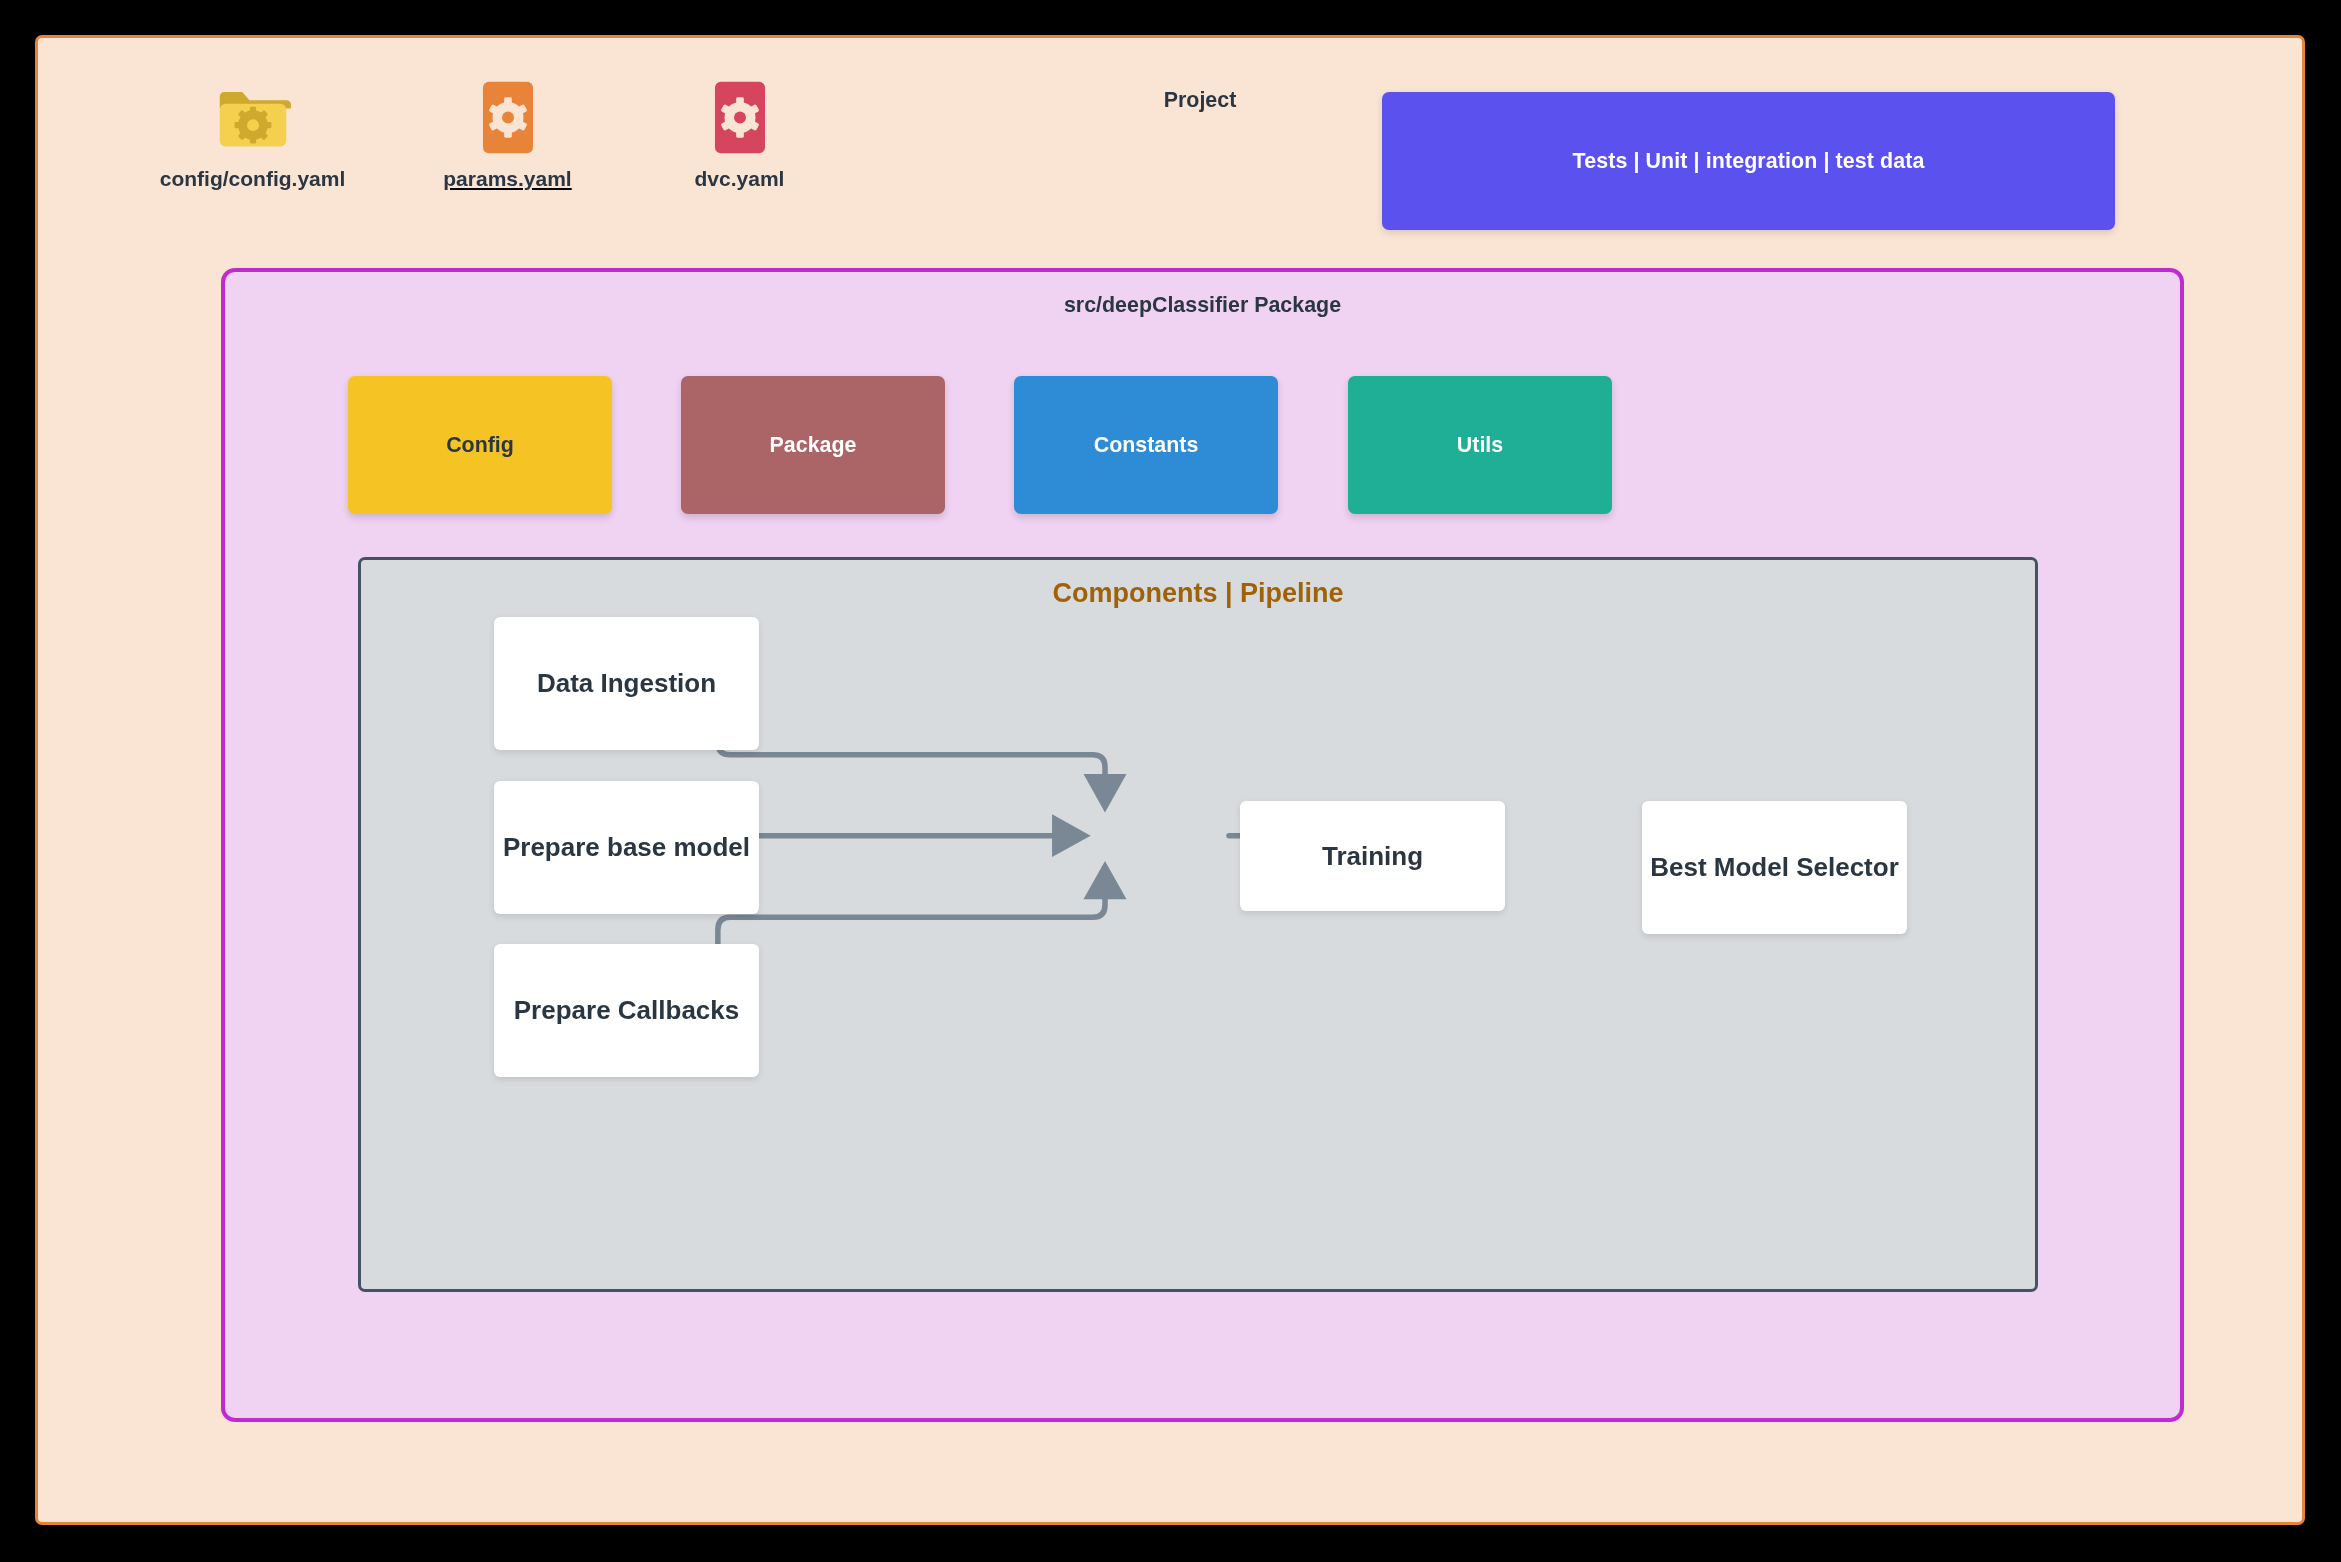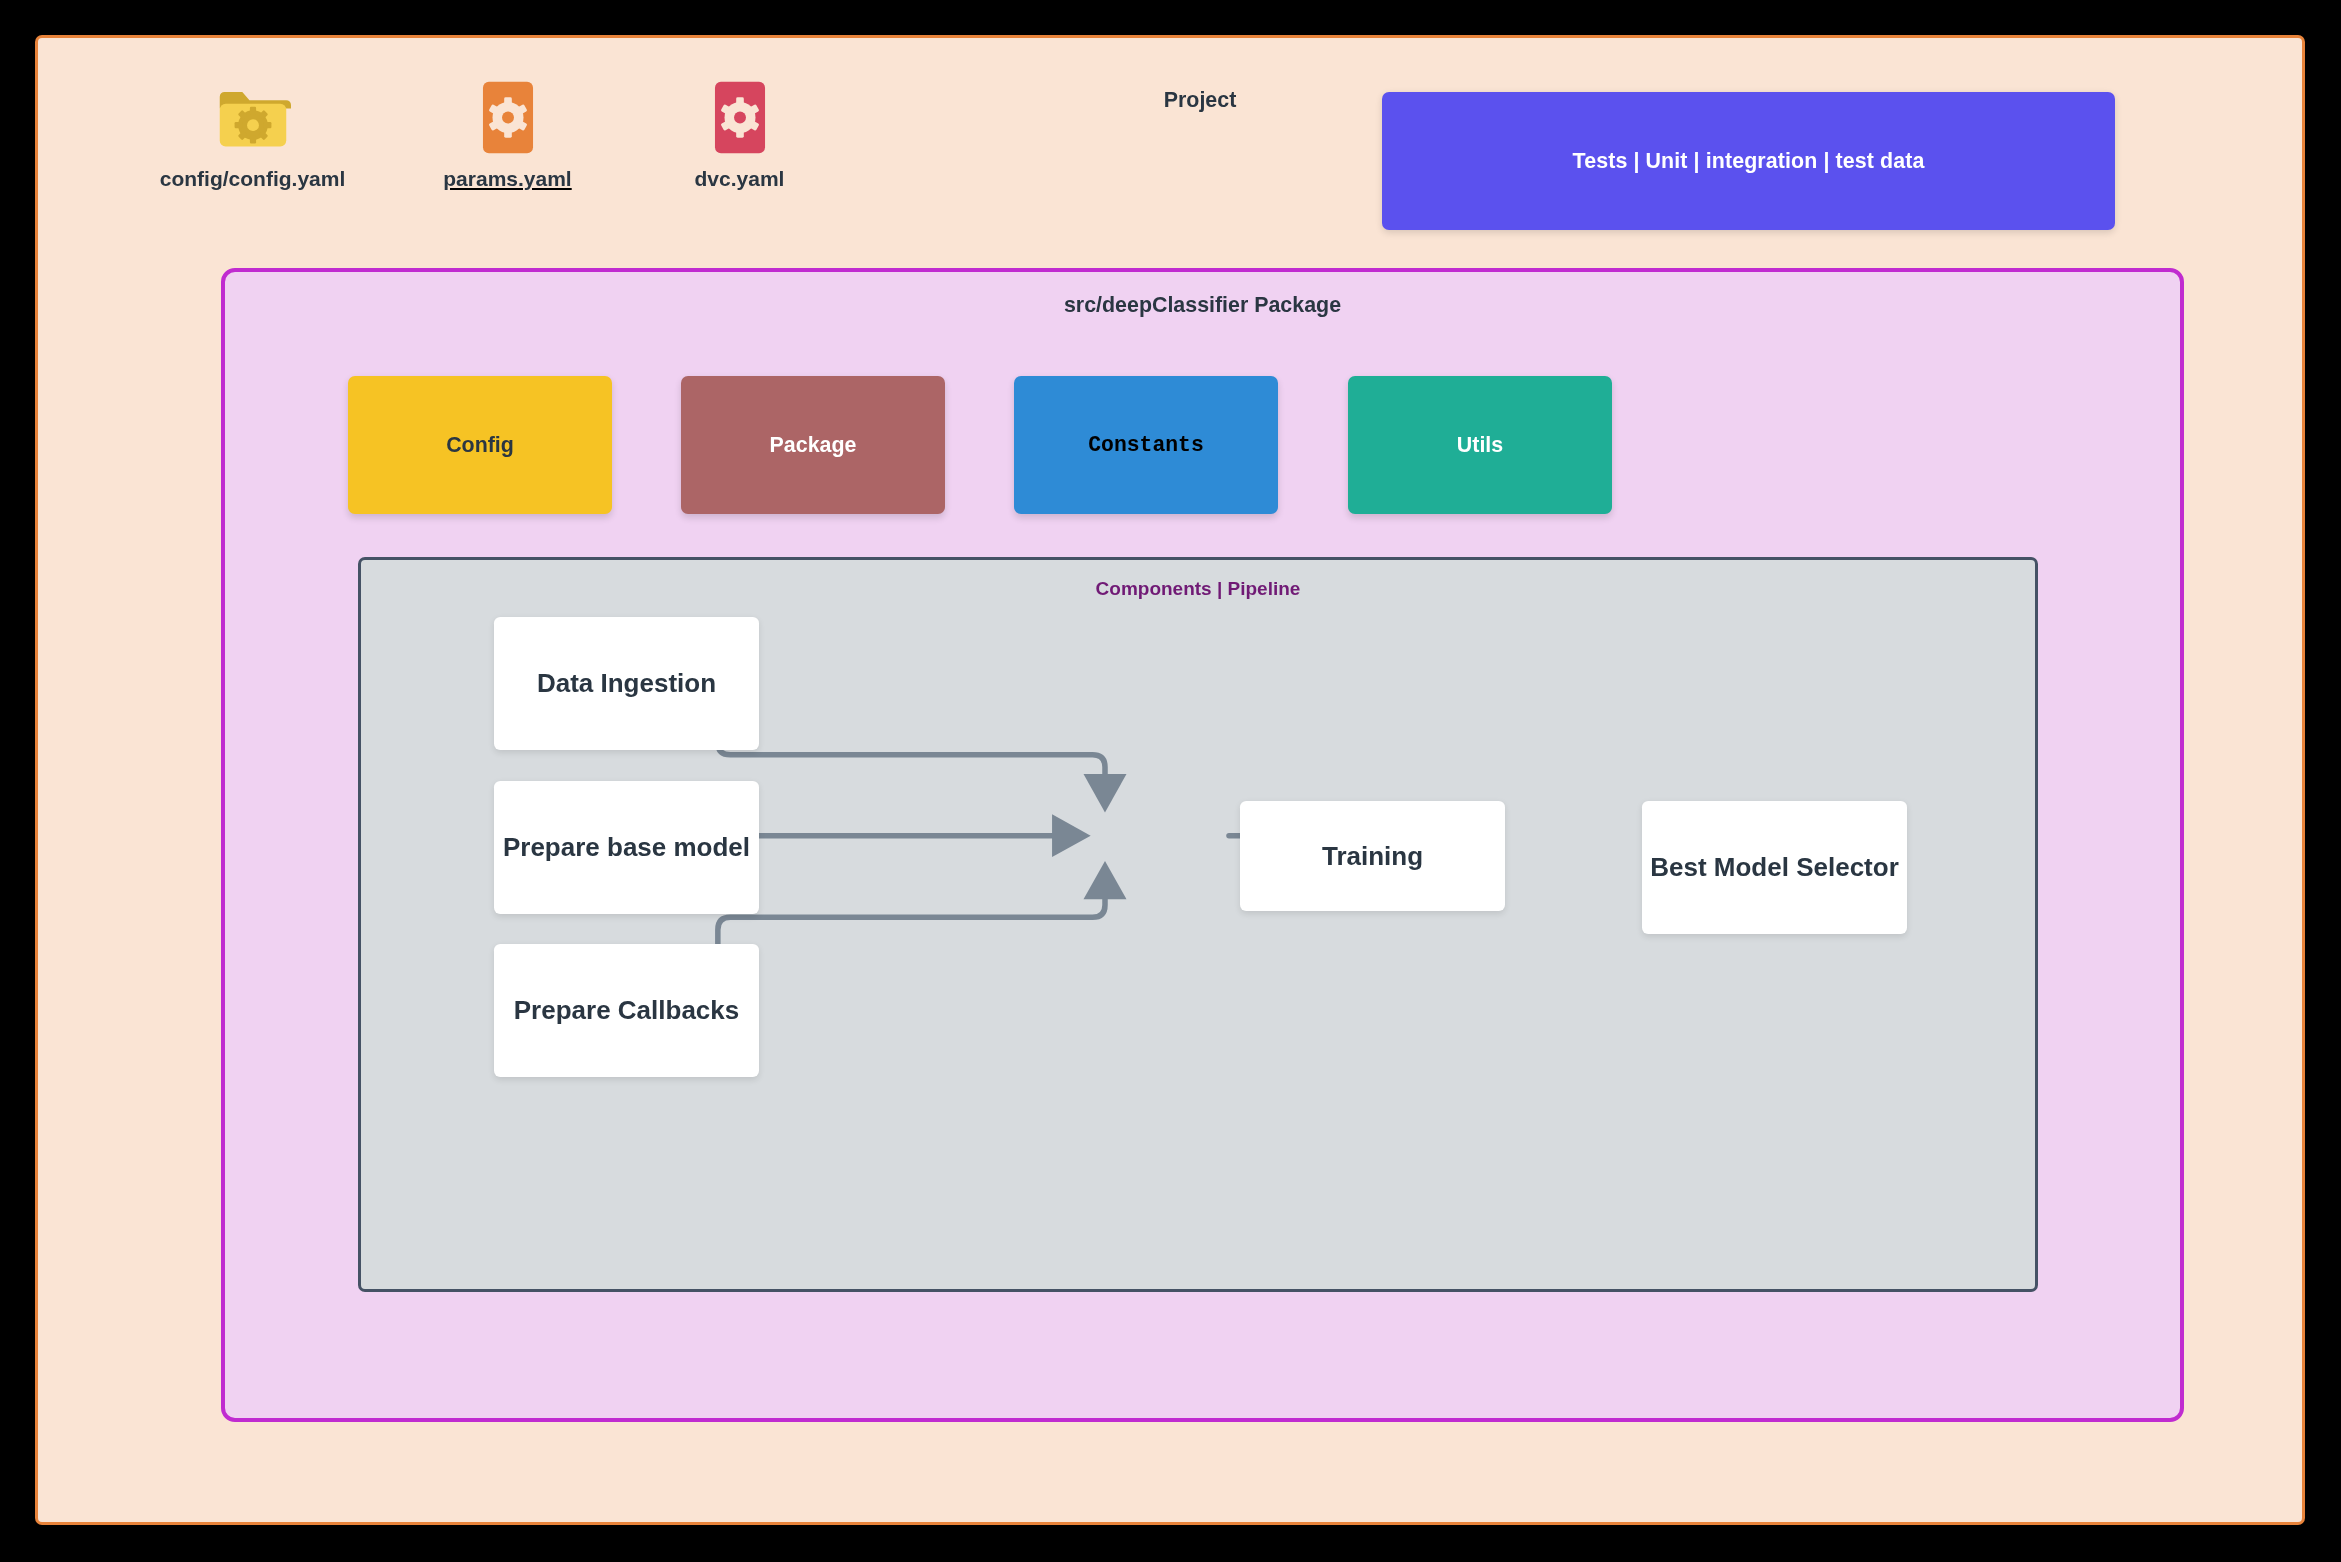"Constants" span.module-label { color: #000000 -> #ffffff; font-family: Liberation Mono, monospace -> none }
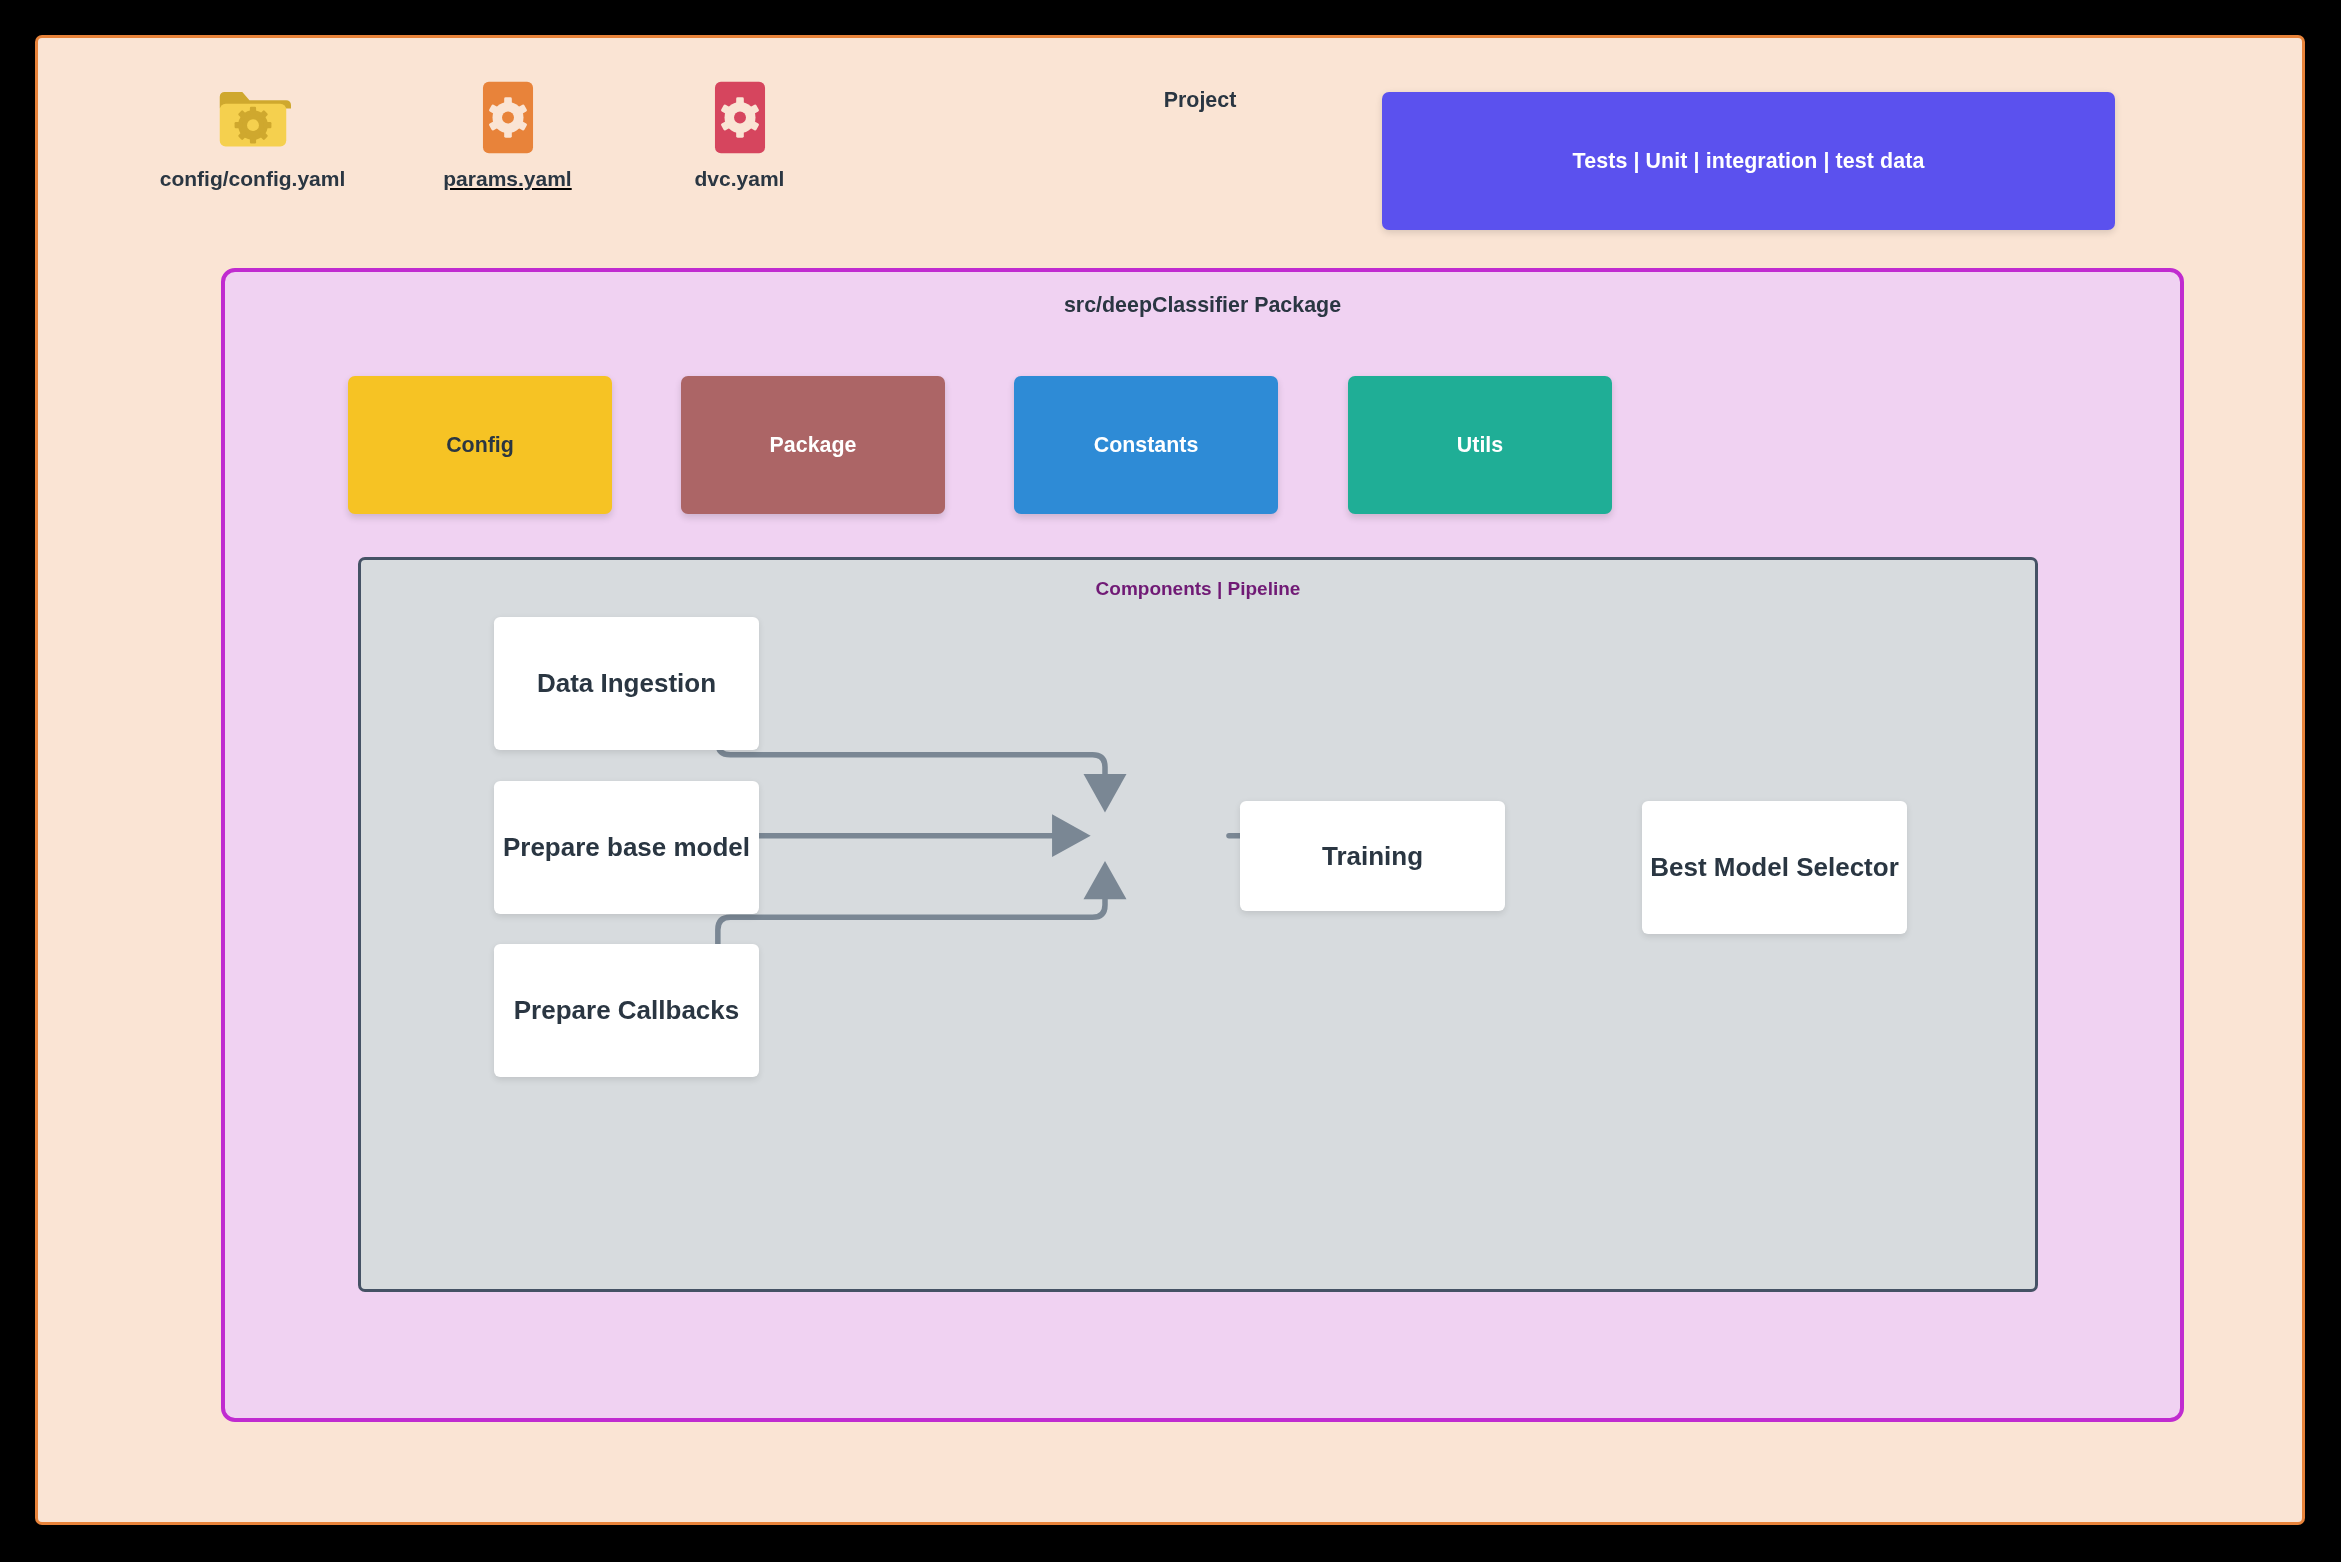"Components | Pipeline" .pipeline-title { color: #701a75 -> #a16207; font-size: 19px -> 27px }
